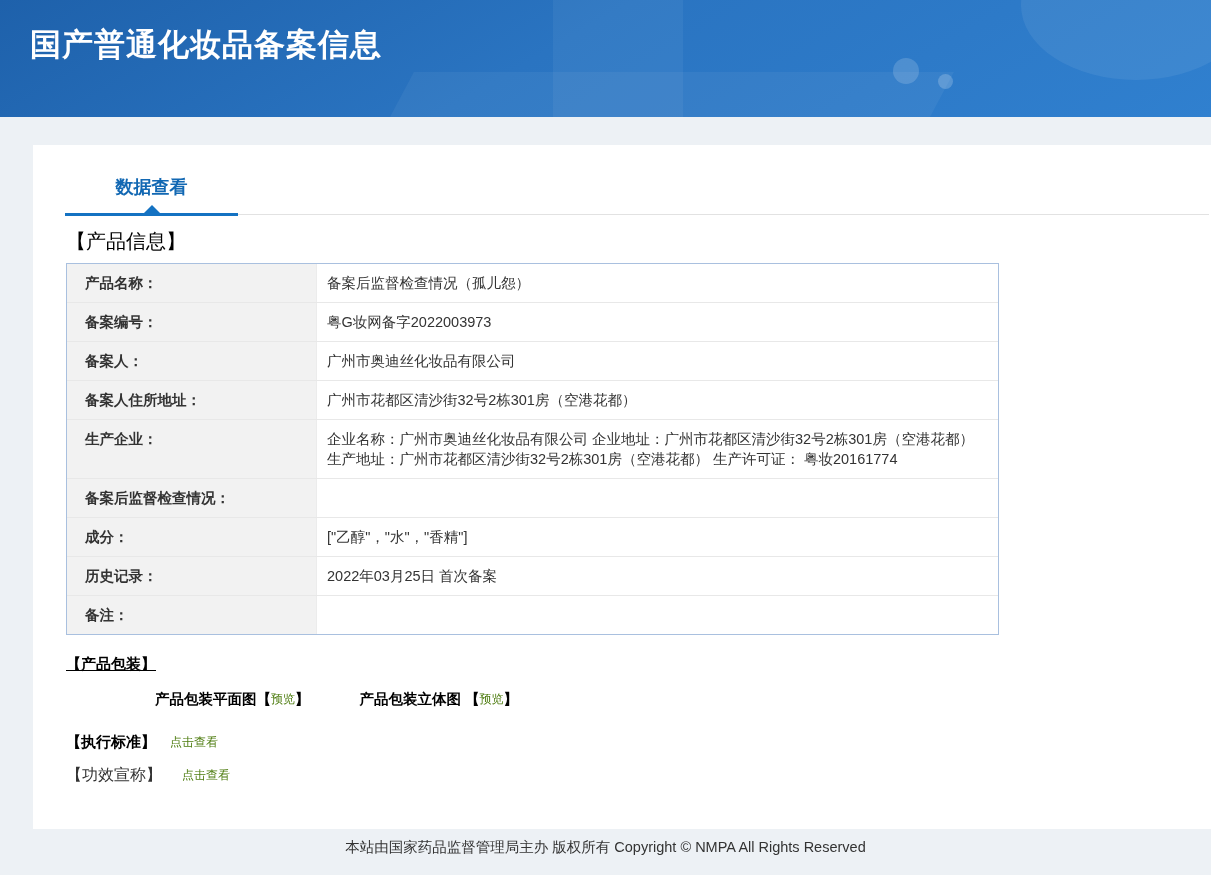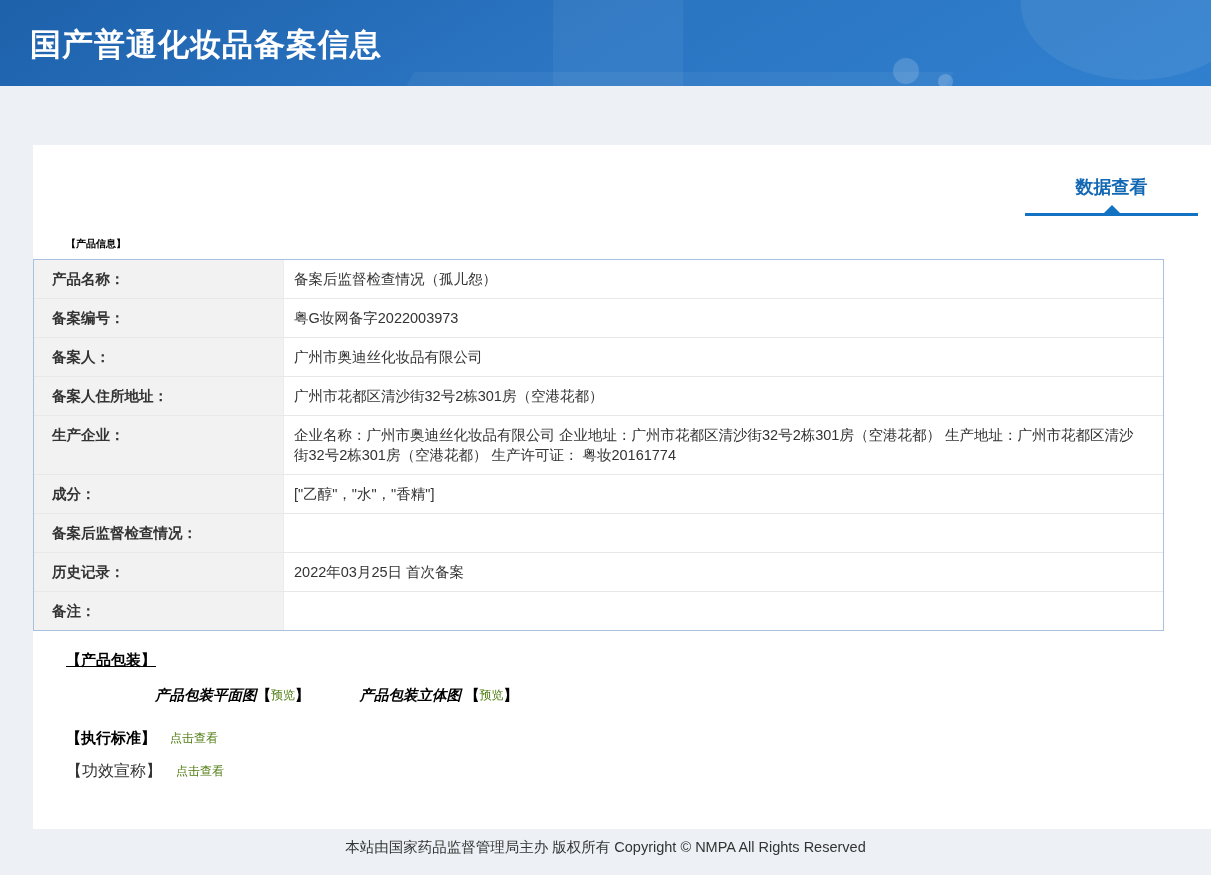"国产普通化妆品备案信息" .header { height: 86px -> 117px }
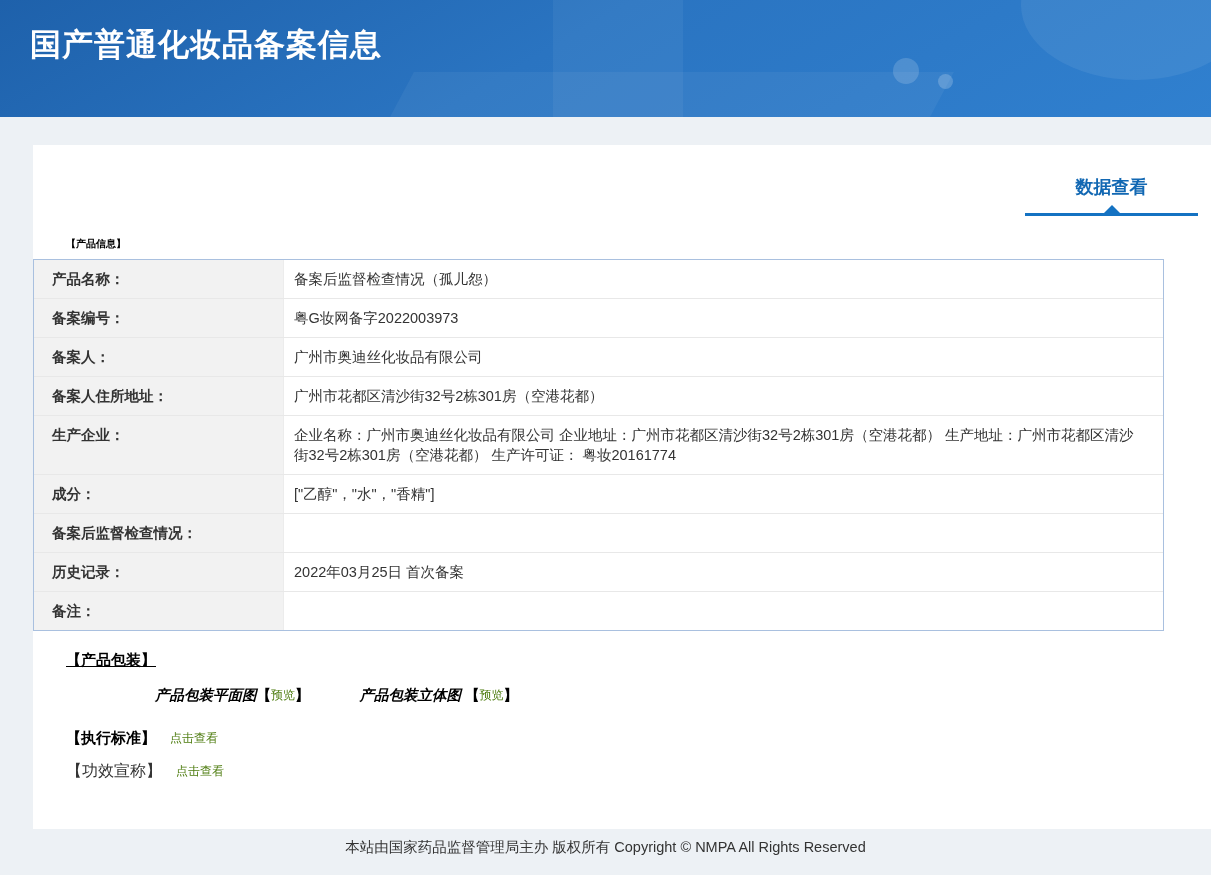"数据查看" .tab-strip { flex-direction: column -> none; padding: 30px 13px 0 32px -> 30px 2px 0 32px }
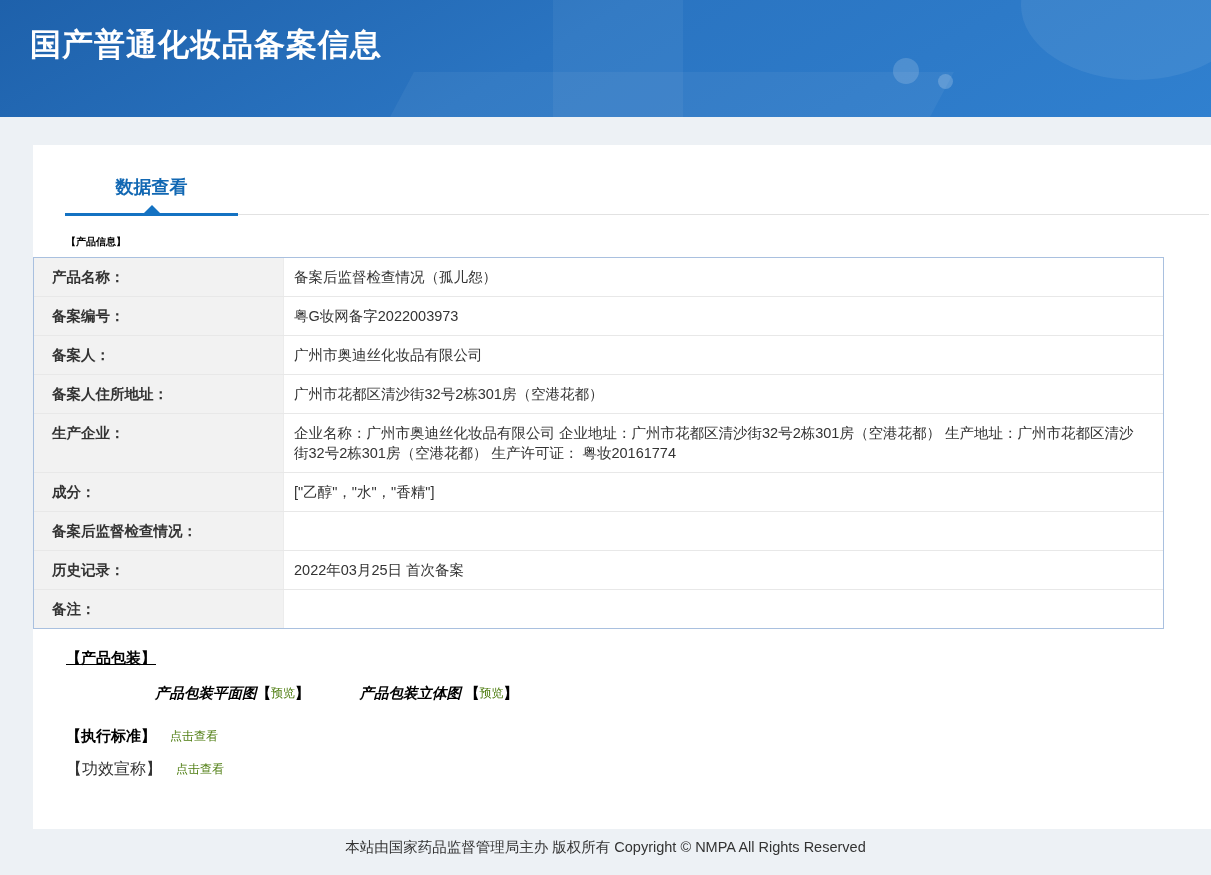"【产品信息】" .section-title { font-size: 10px -> 20px; font-weight: bold -> normal; margin: 19px 0 8px 33px -> 12px 0 8px 33px }
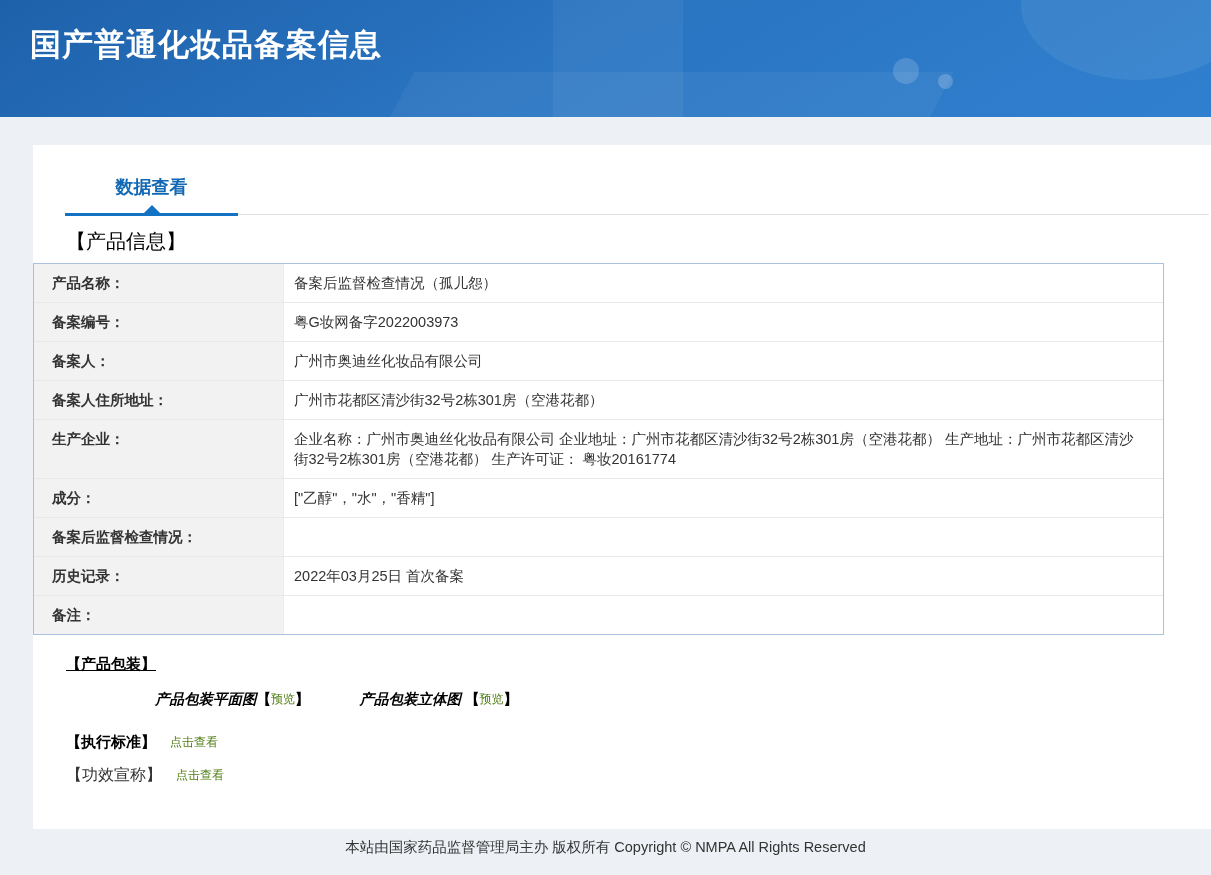"产品名称：" .info-table { margin-left: none -> 33px; width: 1131px -> 933px }
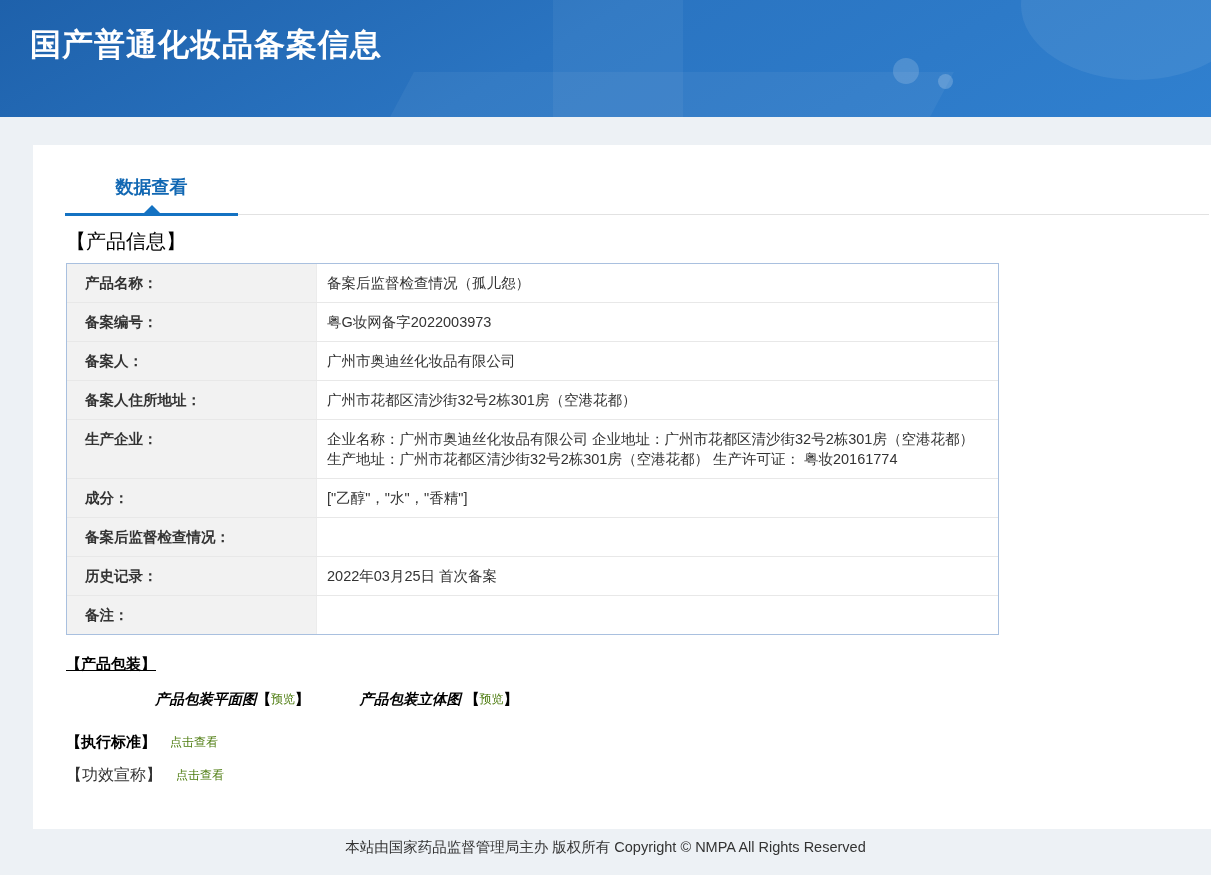"成分：" div.info-row { order: before "备案后监督检查情况：" -> after "备案后监督检查情况：" }
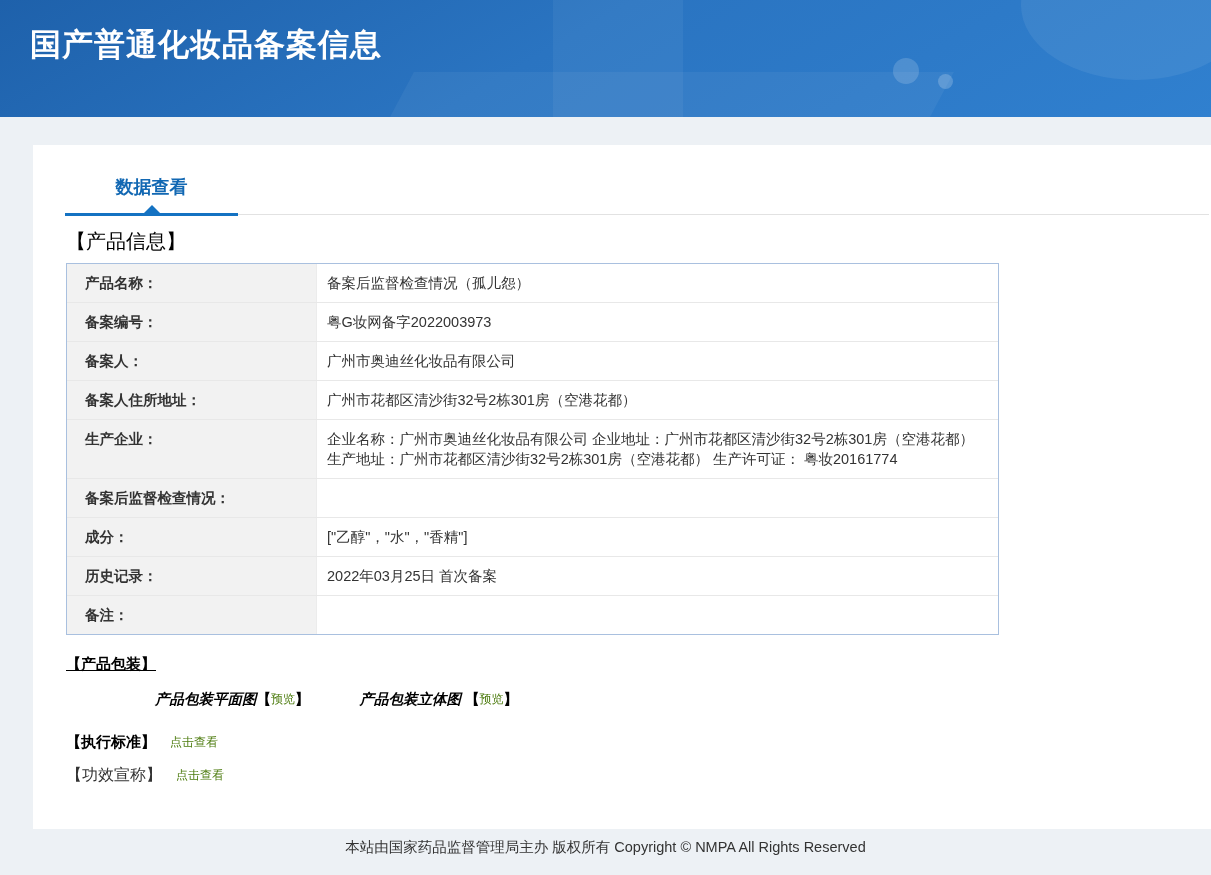"产品包装平面图" .pkg-item .lbl { font-style: italic -> none }
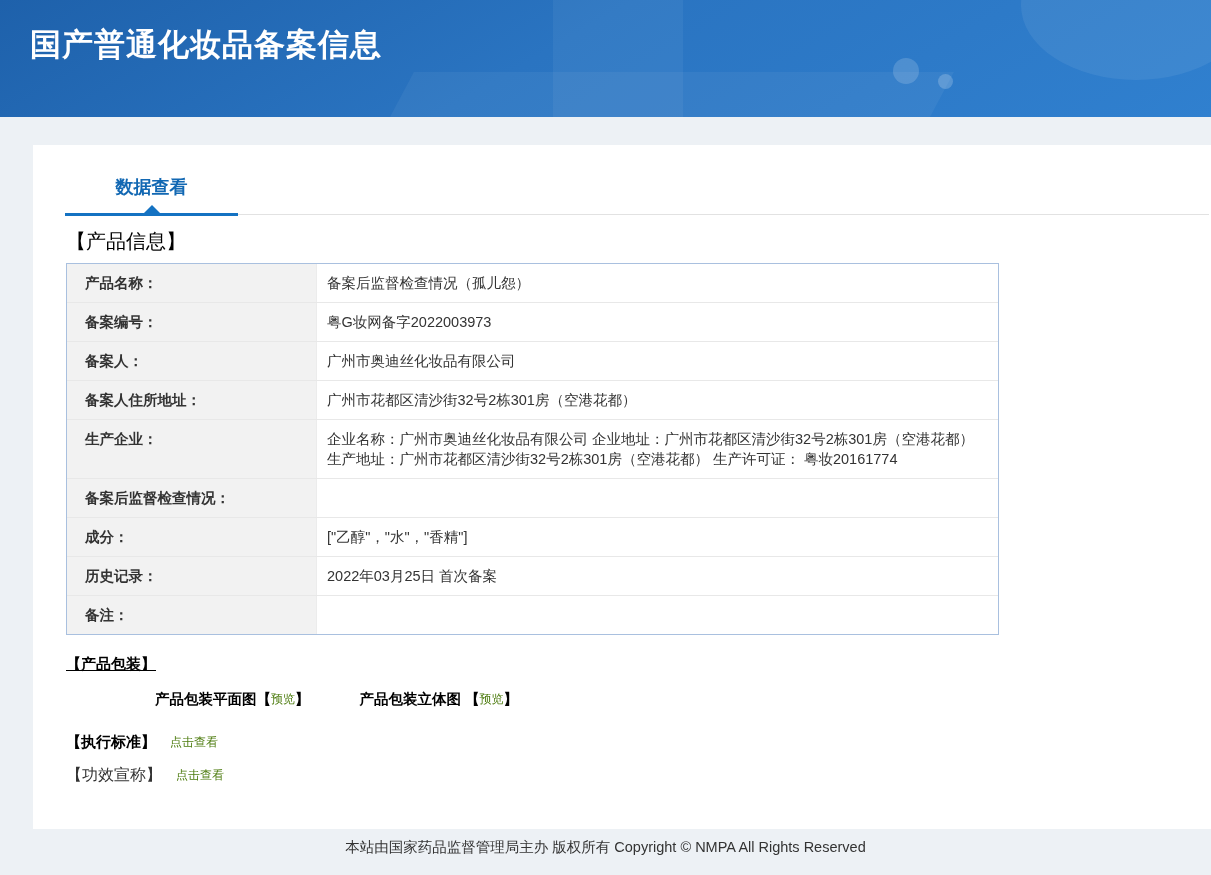"【功效宣称】" .eff-row { gap: 14px -> 20px }
